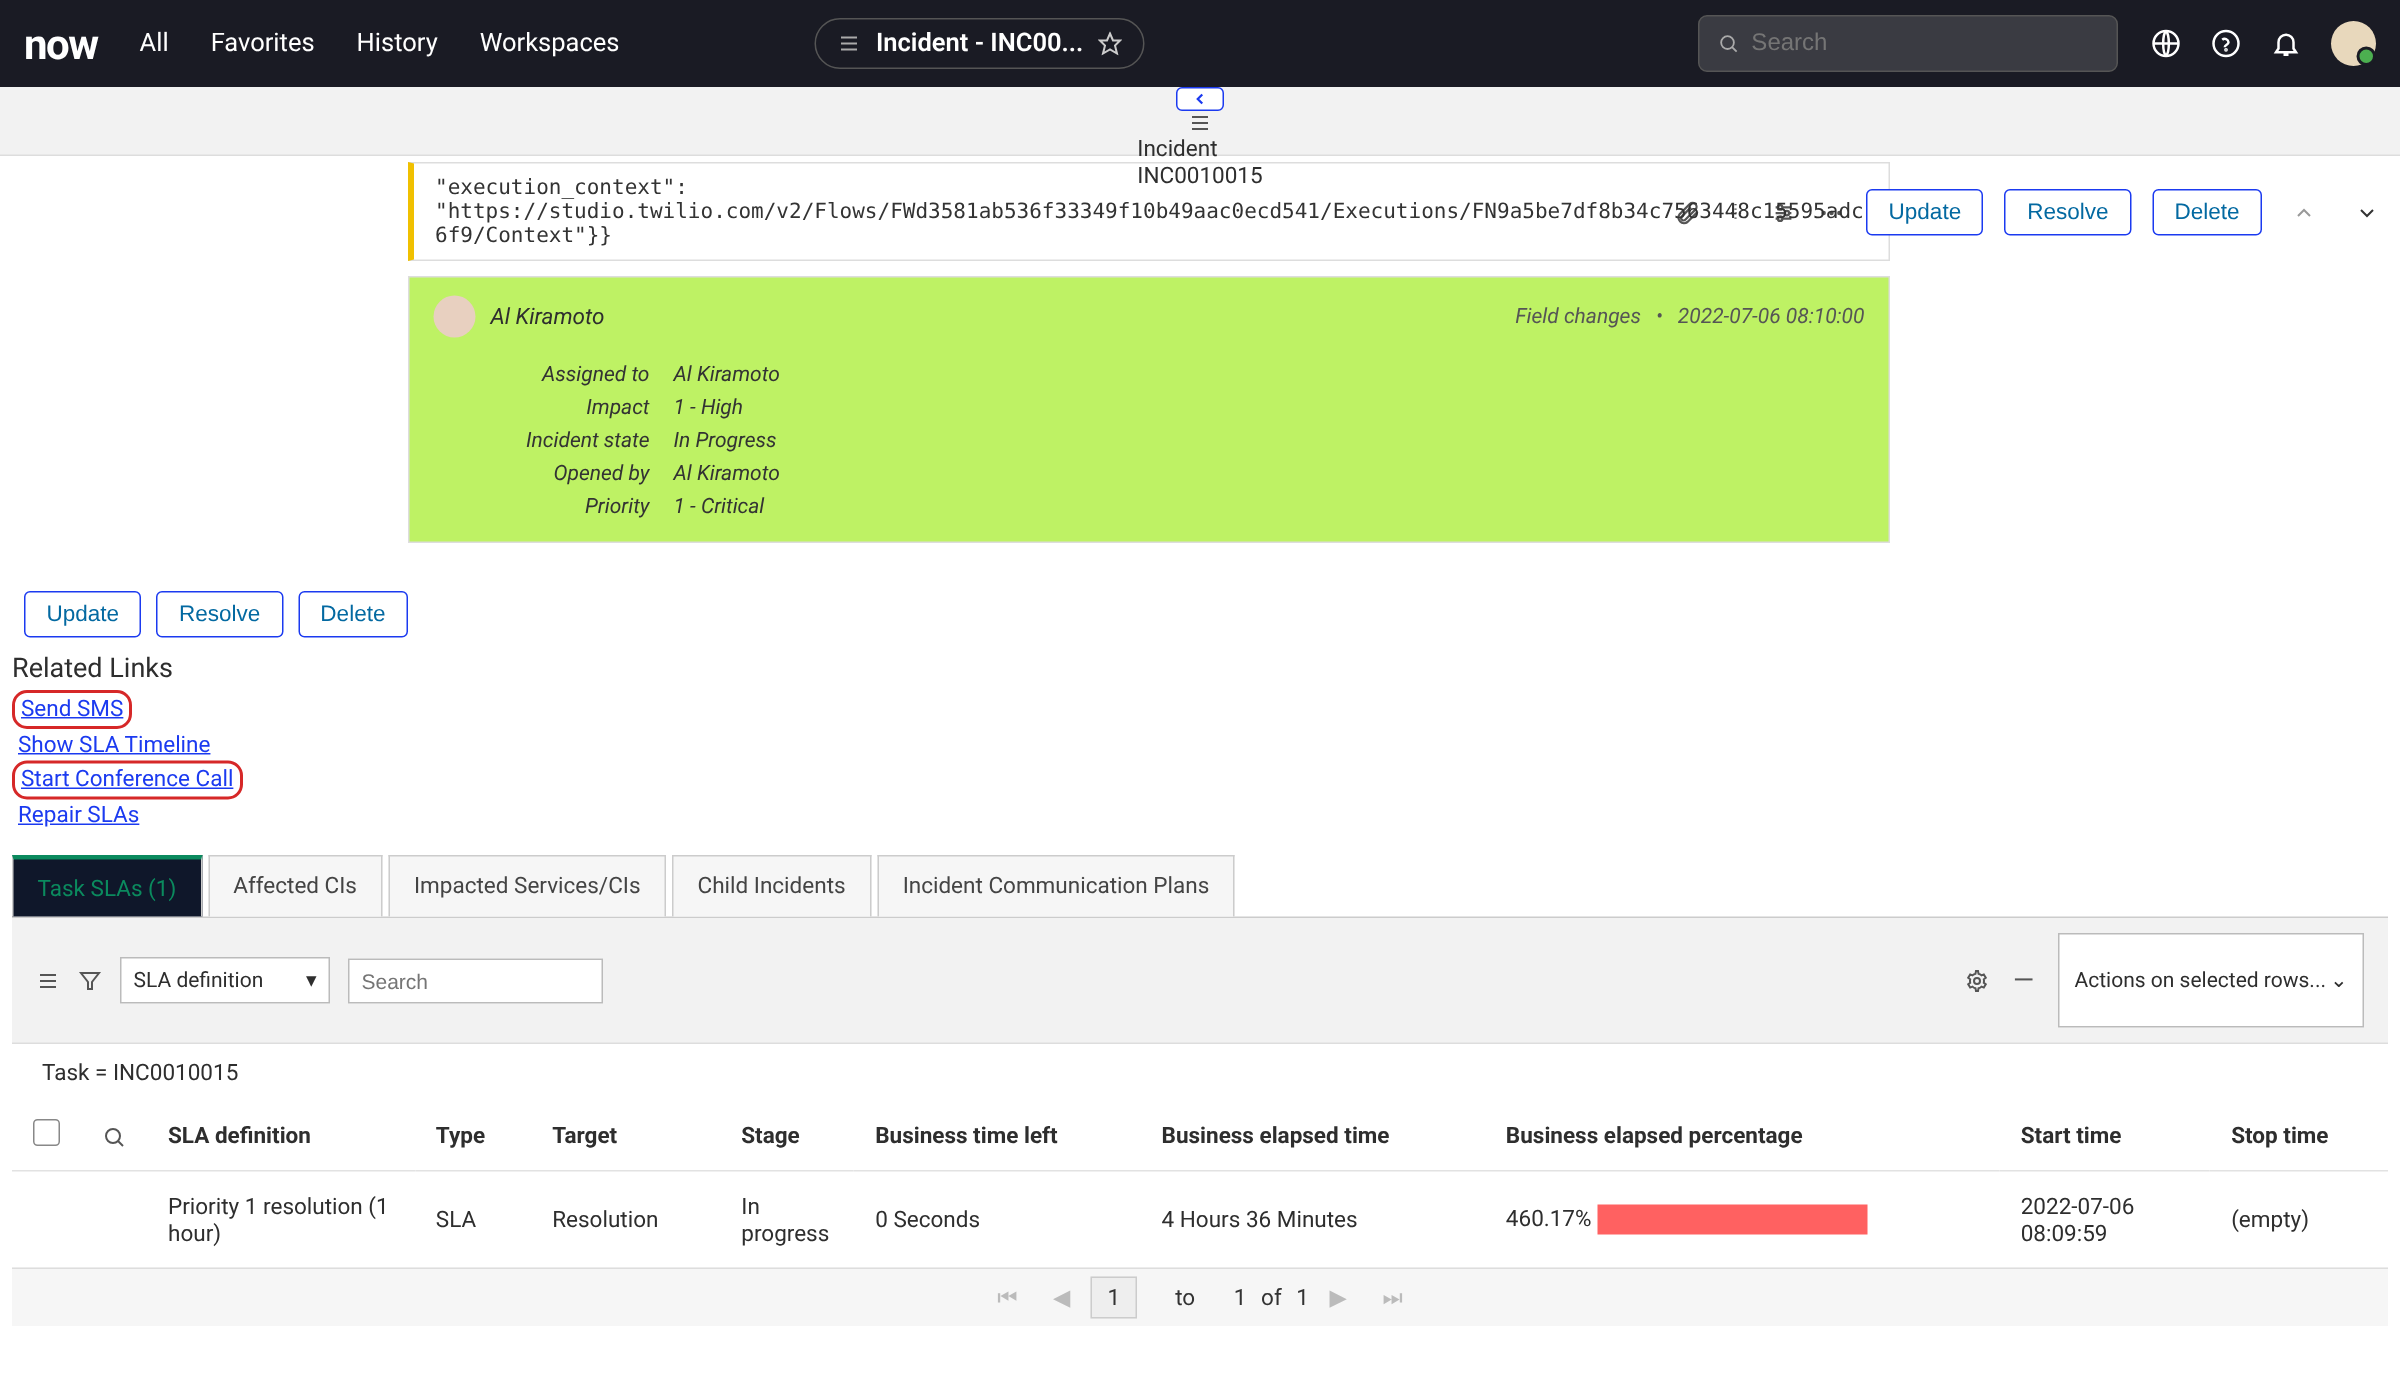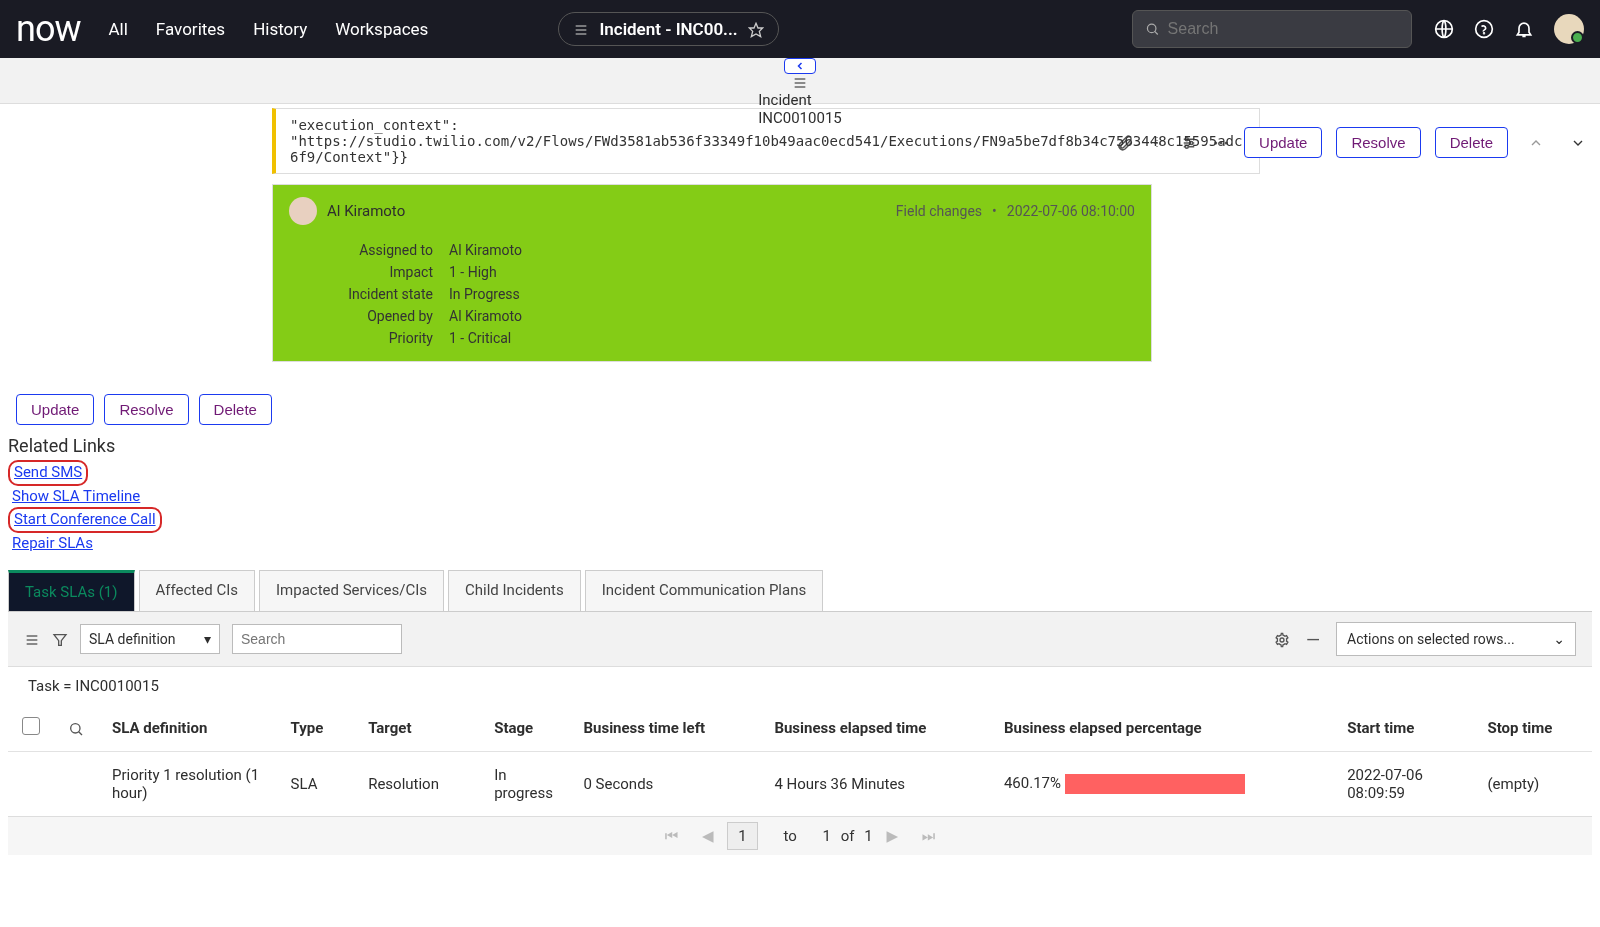"now" .logo { font-size: 36px -> 28px; font-weight: 400 -> 700 }
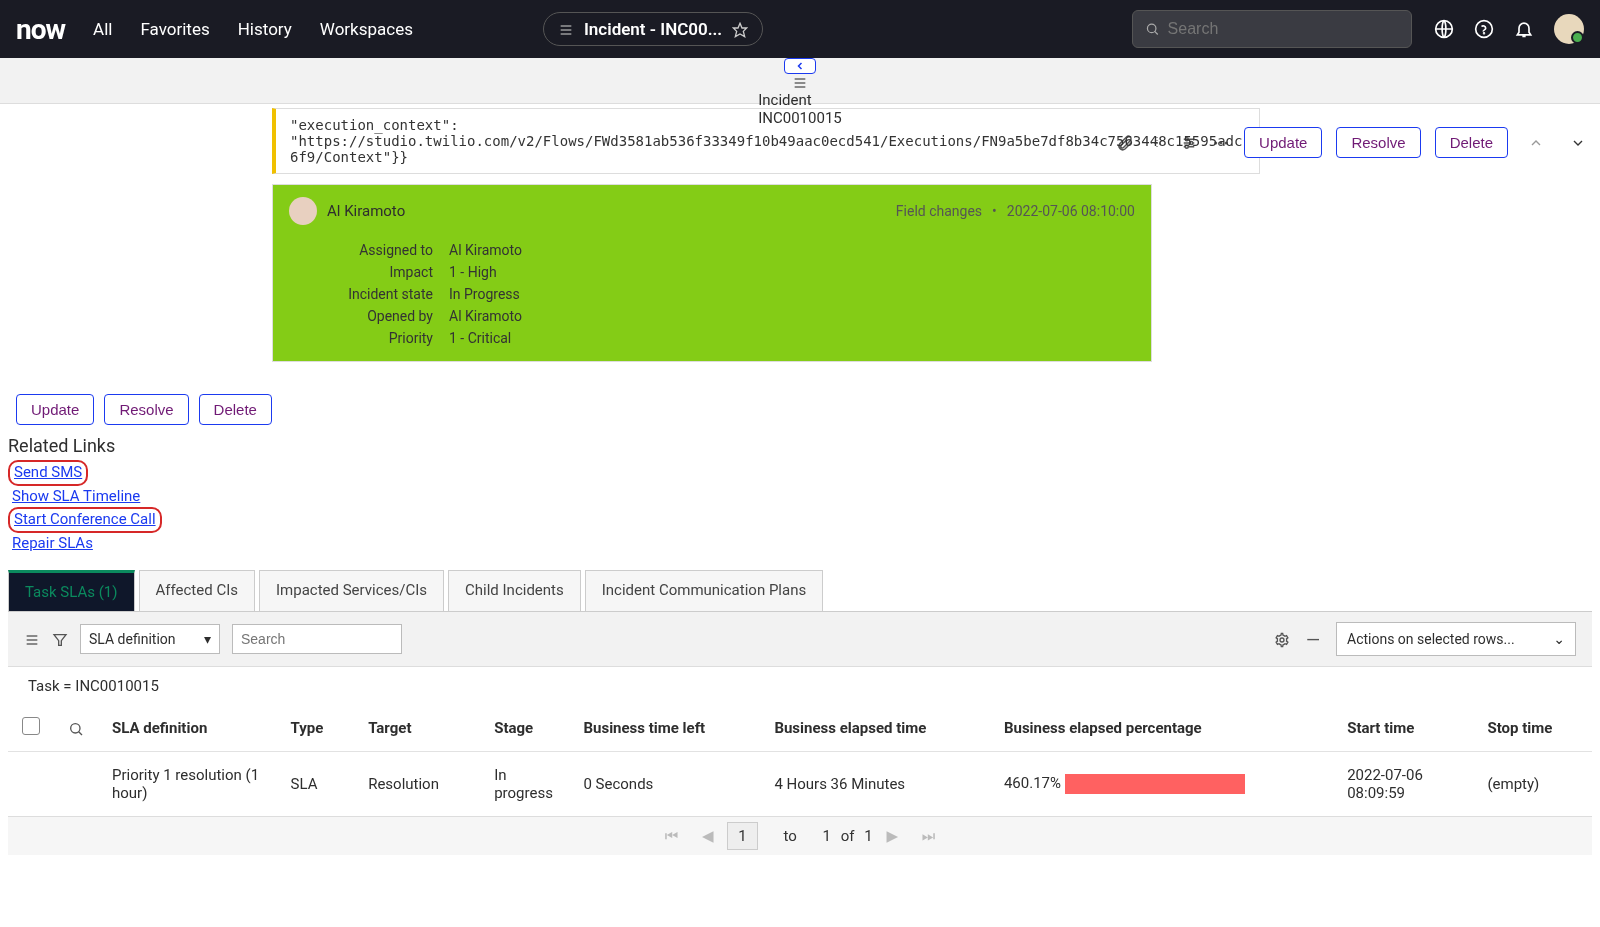"Update" .btn-outline { color: #701a75 -> #0369a1 }
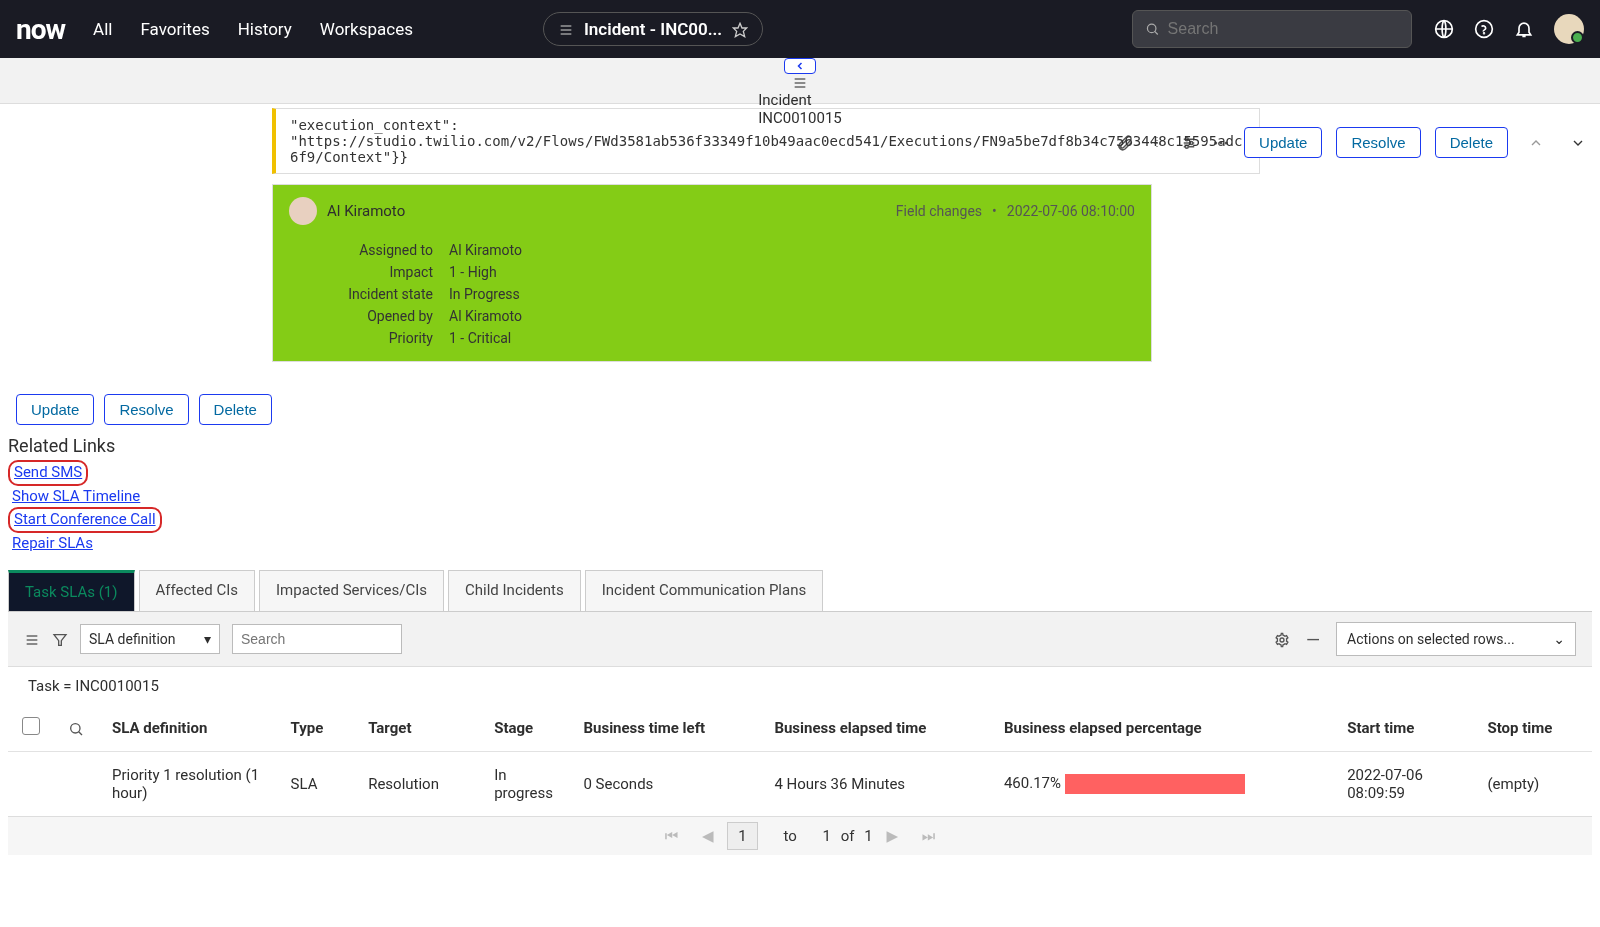"Al Kiramoto" .comment-box { background: #84cc16 -> #bef264; font-style: none -> italic; width: 880px -> 988px }
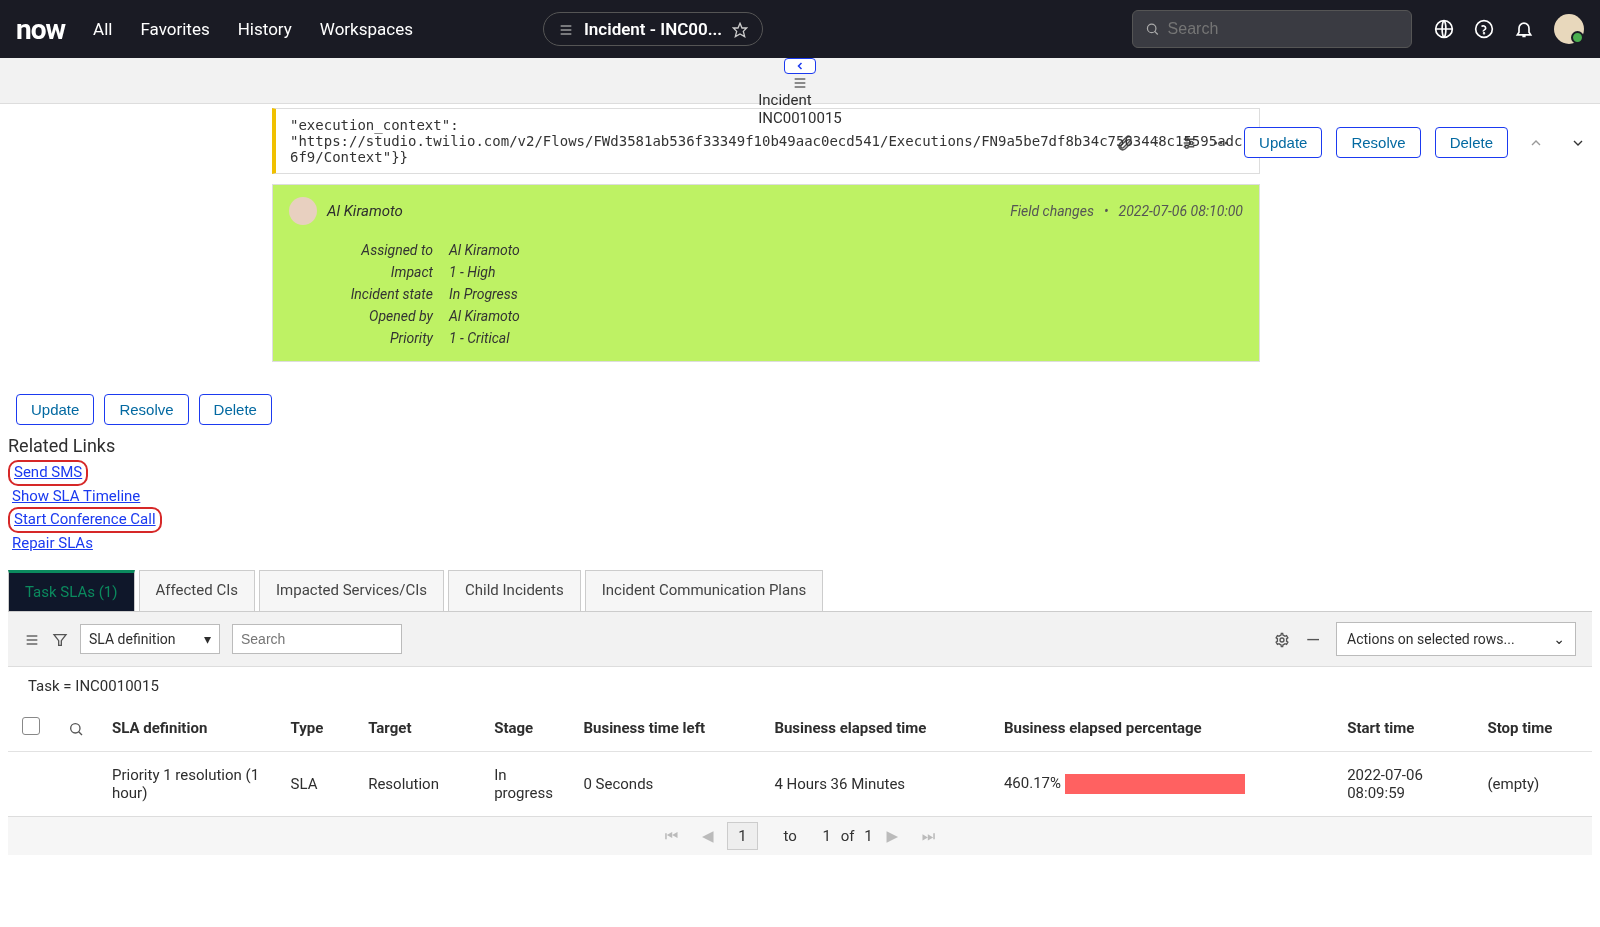"Actions on selected rows..." .actions-select { padding: 8px 10px -> 22px 10px; width: 240px -> 204px }
